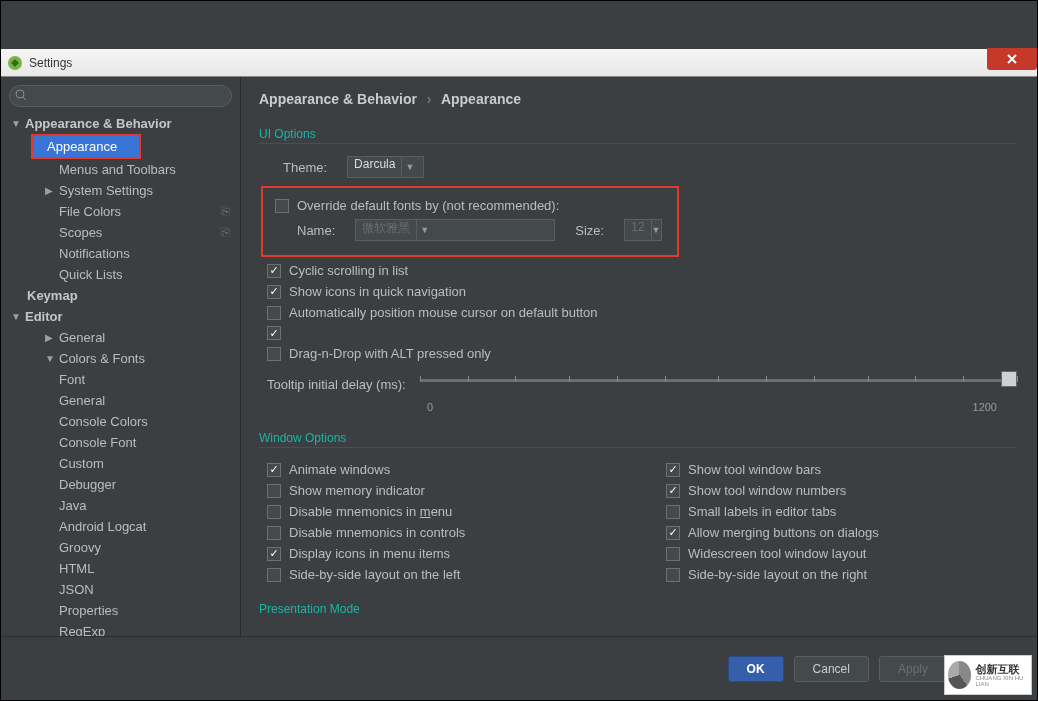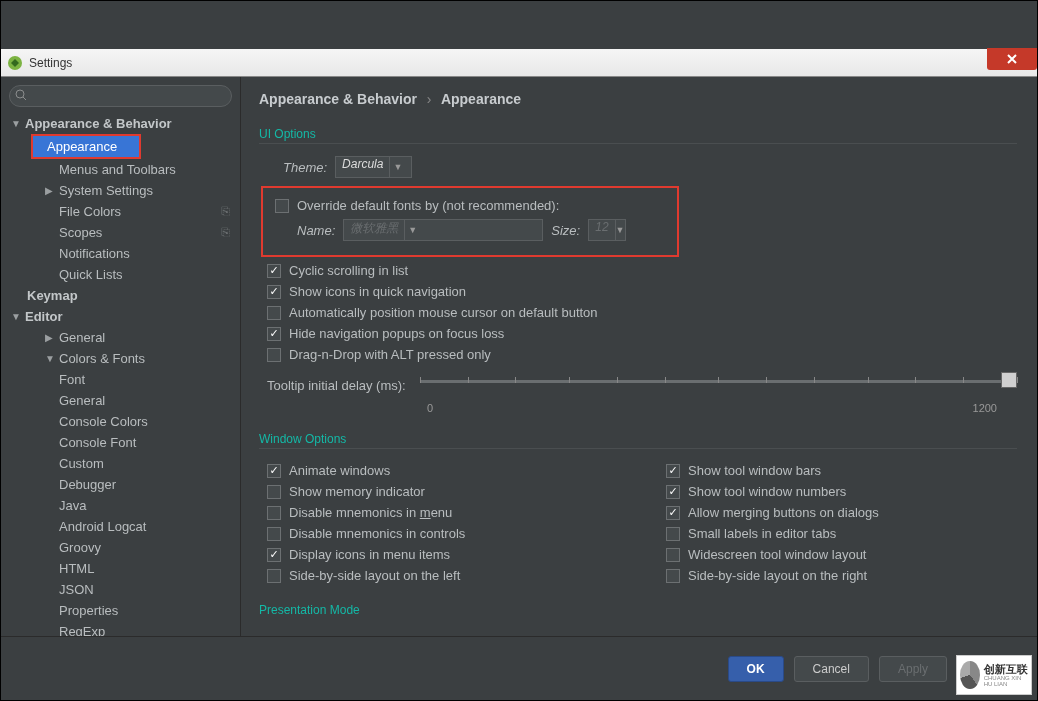"Theme:" .inline { font-style: italic -> none; gap: 8px -> 20px }
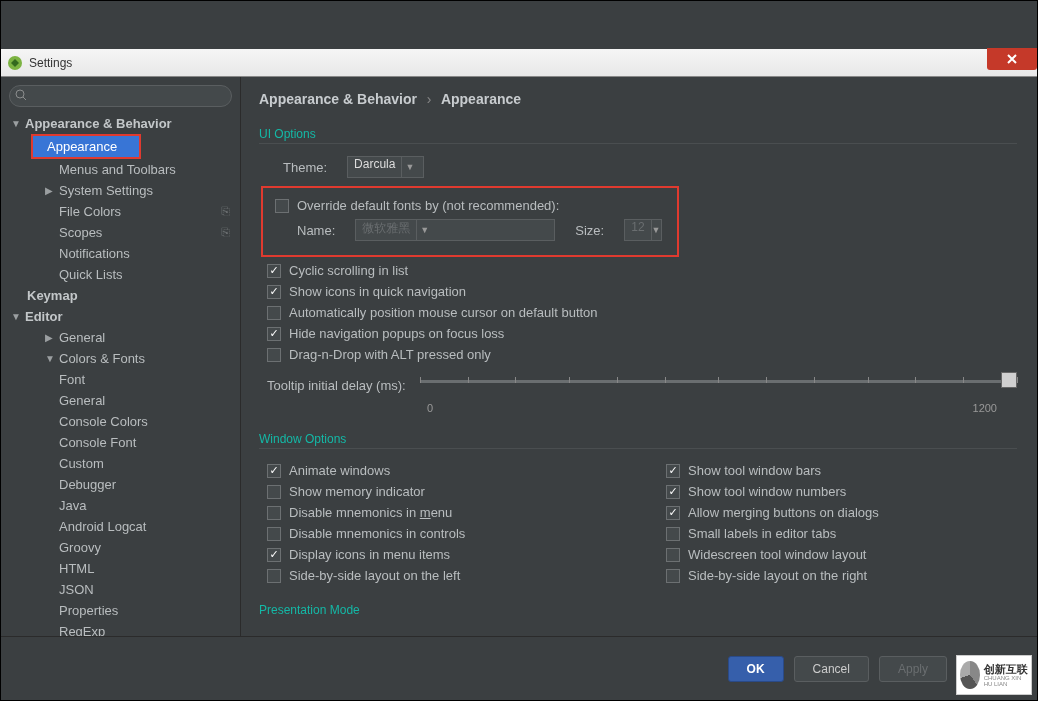"Hide navigation popups on focus" span { html: <span>Hide navigation popups on focus loss</span> -> none }
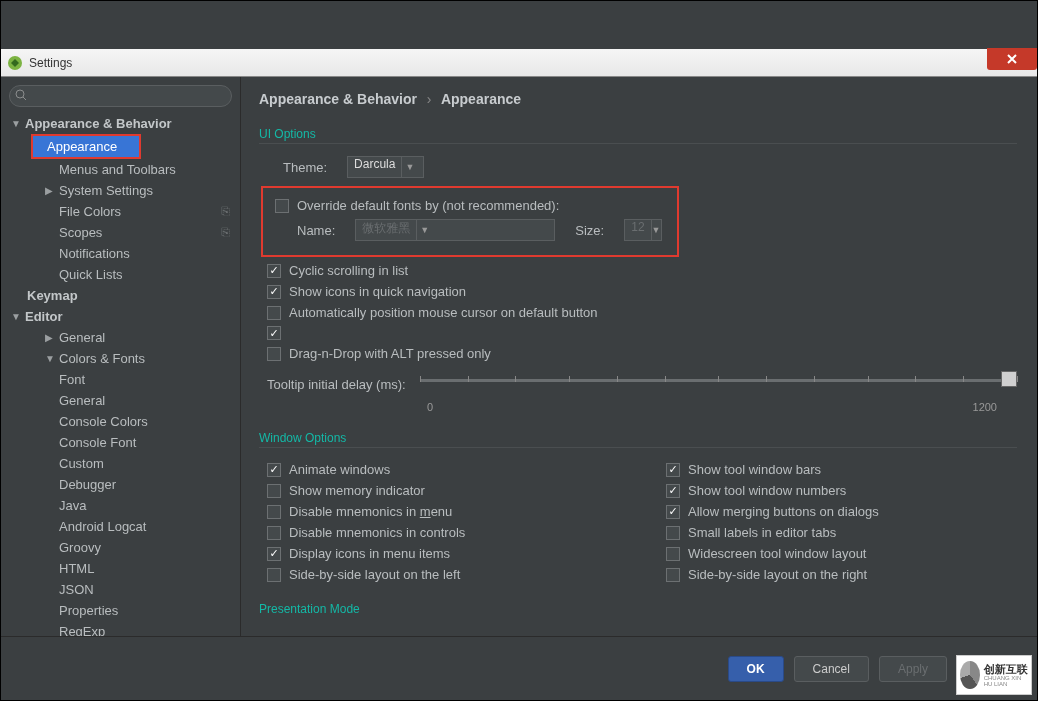"Allow merging buttons on dialogs" div.check-row { order: before "Small labels in editor tabs" -> after "Small labels in editor tabs" }
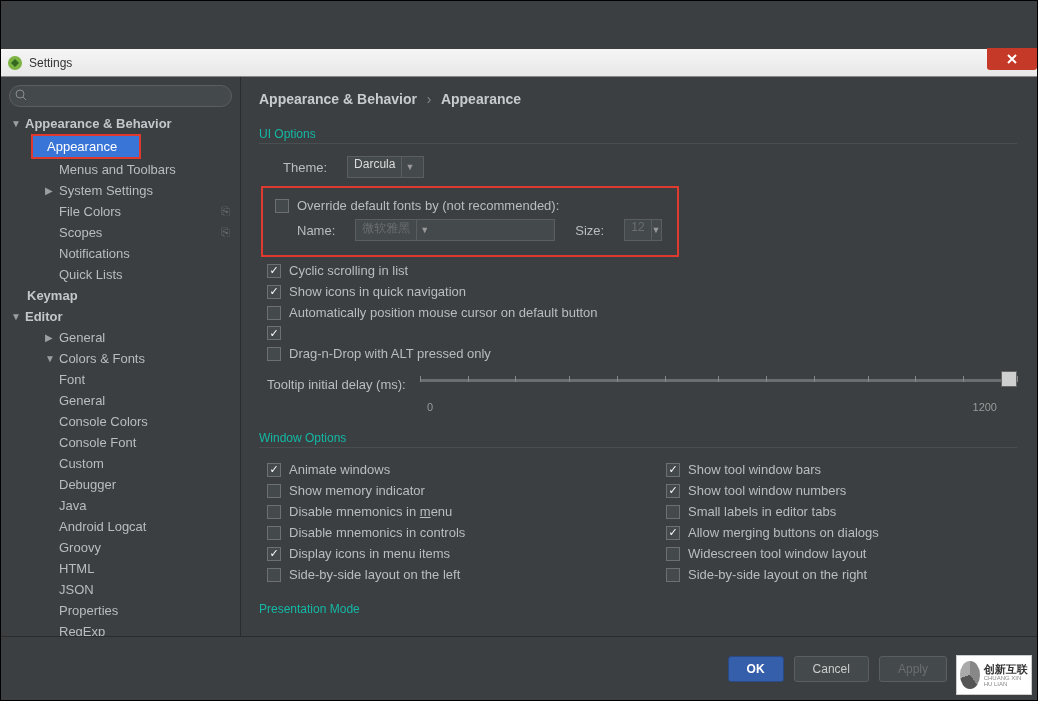"创新互联" .watermark { width: 76px -> 88px }
